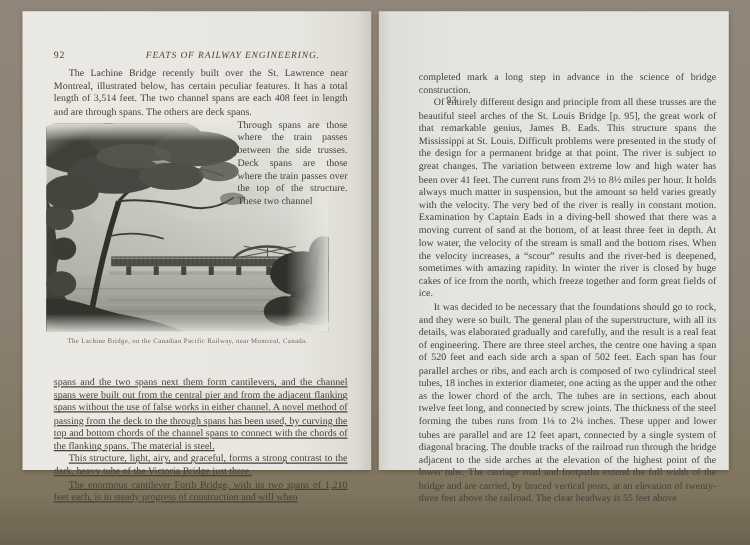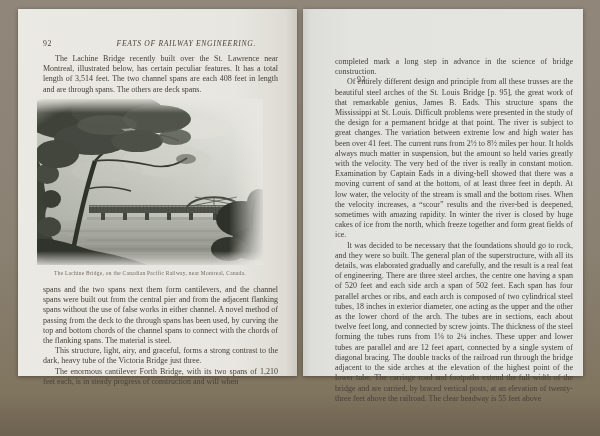"Through spans are those where" div.txt { html: none -> <div> <p>Through spans are those where the train passes between the side trusses. Deck spans are those where the train passes over the top of the structure. These two channel</p> </div> }
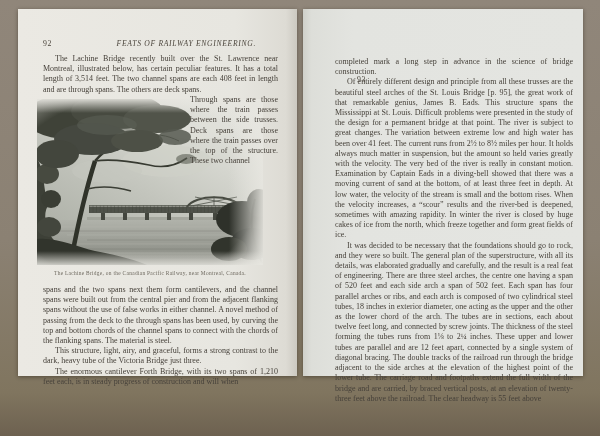"spans and the two spans" .lp-bottom { text-decoration: none -> underline; top: 276px -> 292px }
